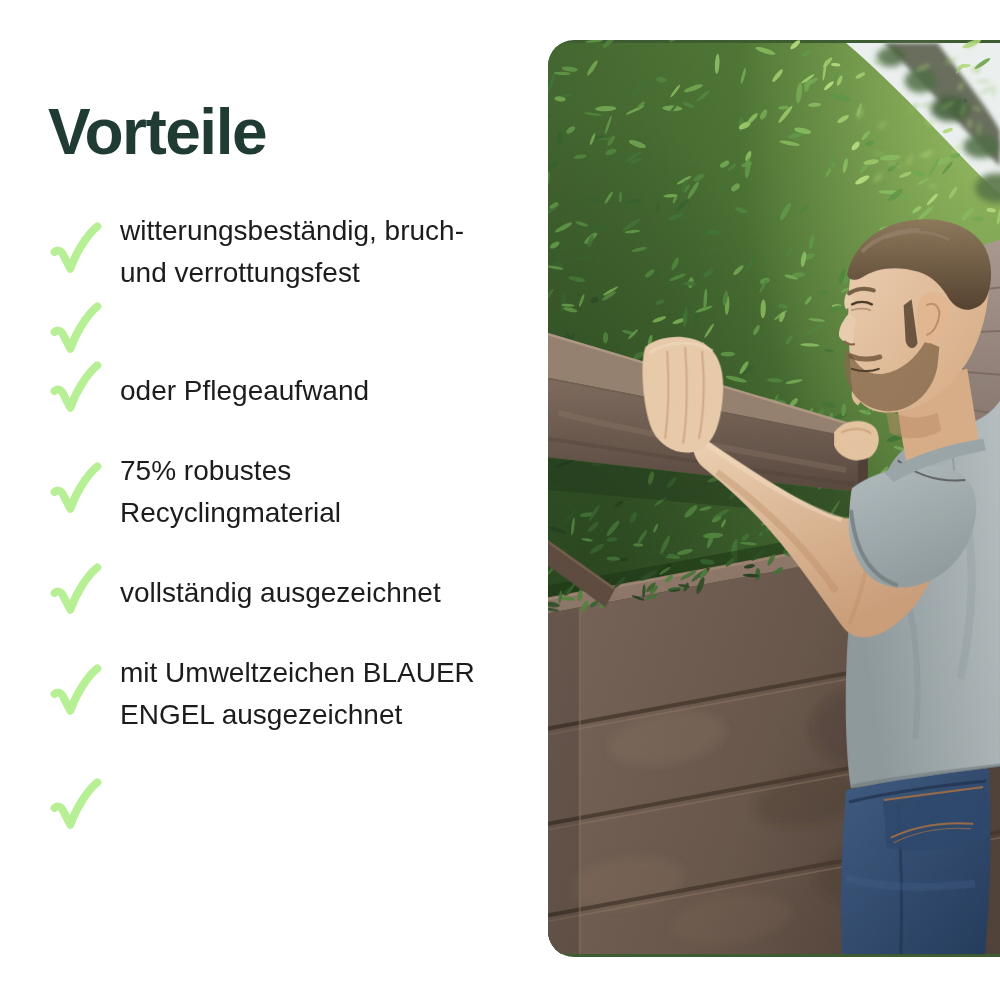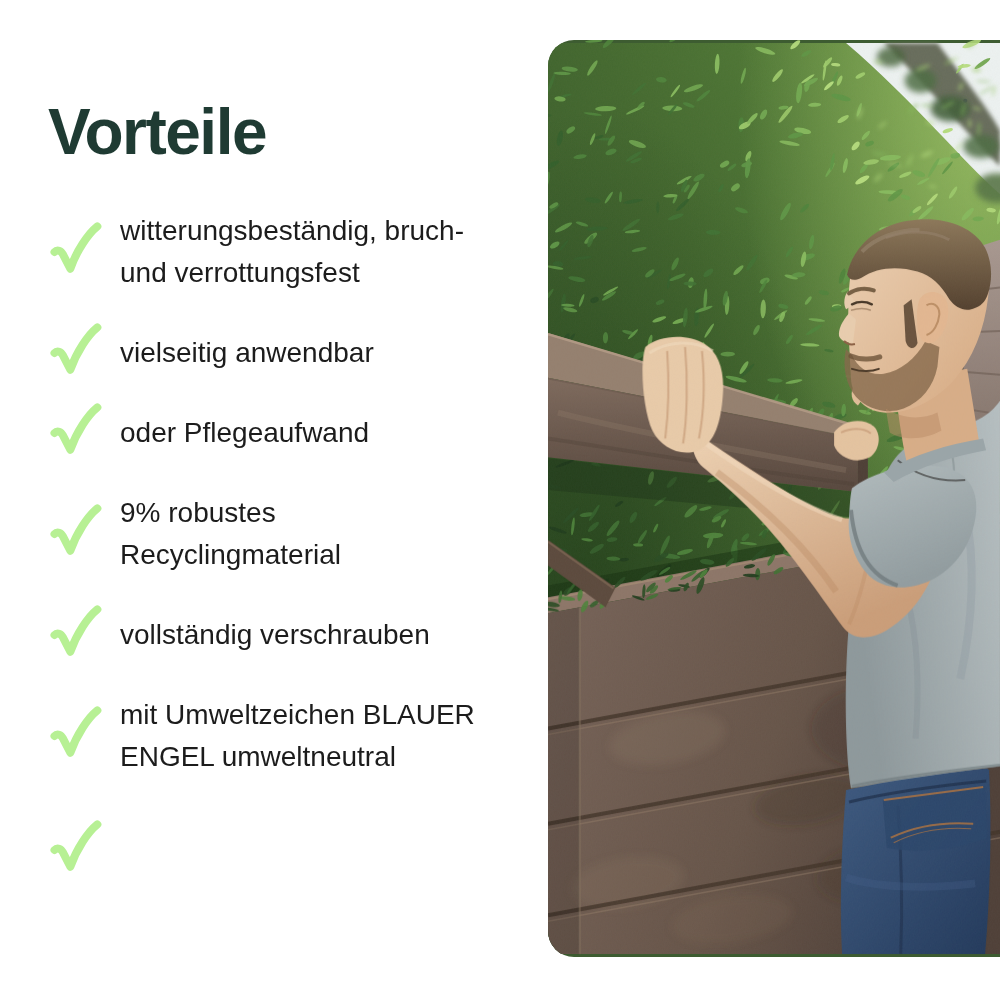"vielseitig anwendbar" p.benefit-text { html: <p>vielseitig anwendbar</p> -> none }
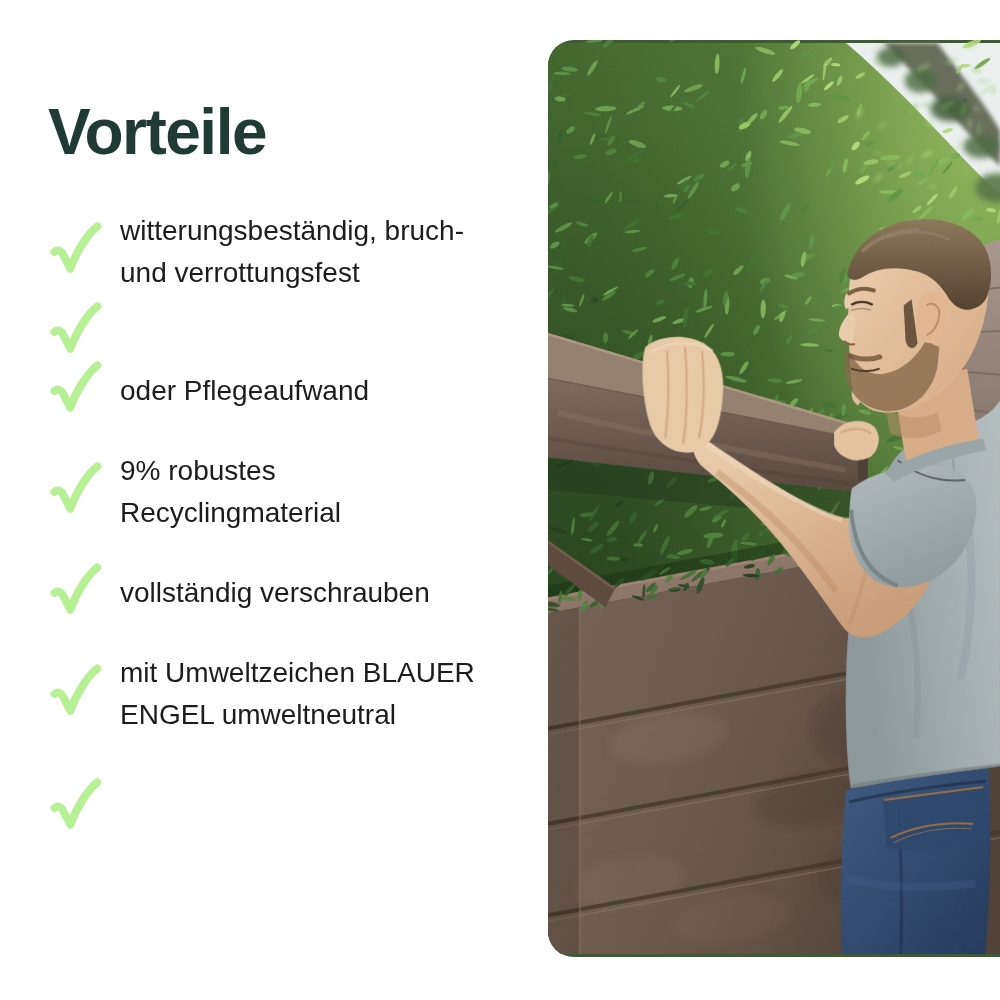"9% robustes" p.benefit-text { text: 9% -> 75% }
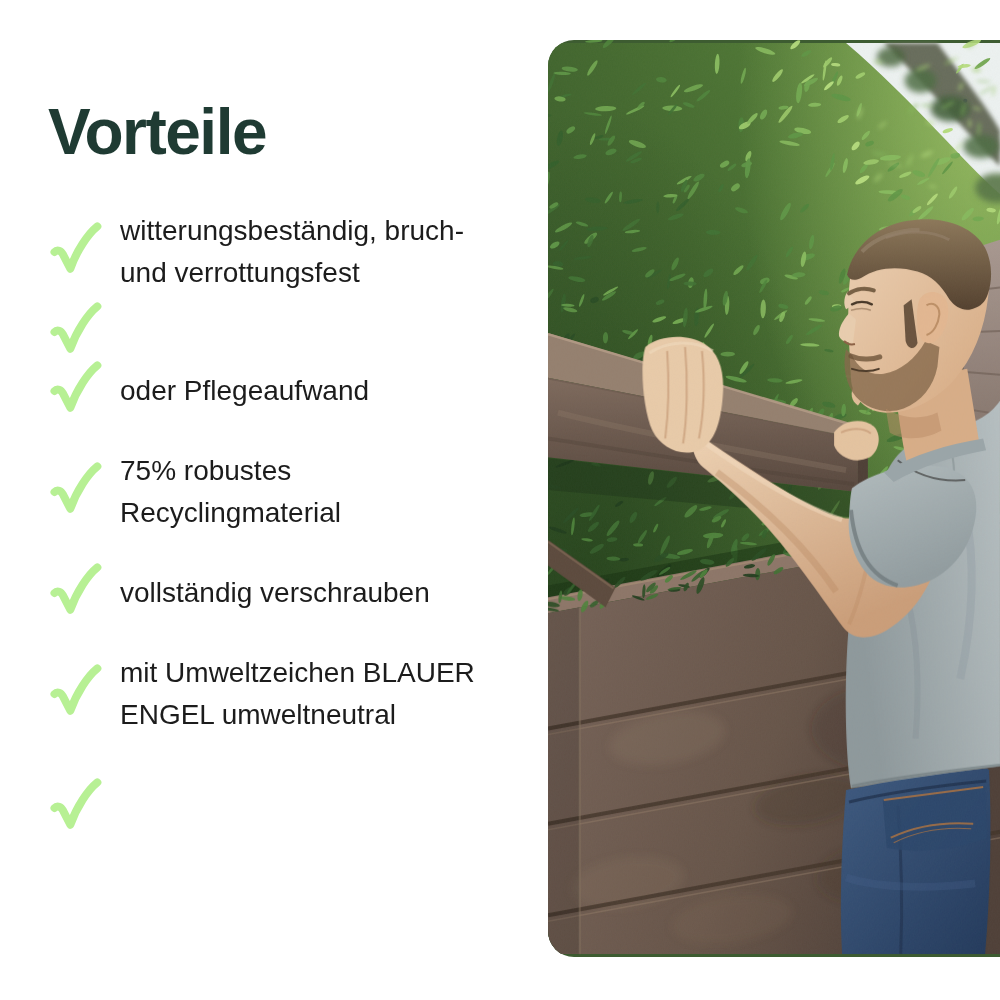"vollständig verschrauben" p.benefit-text { text: verschrauben -> ausgezeichnet }
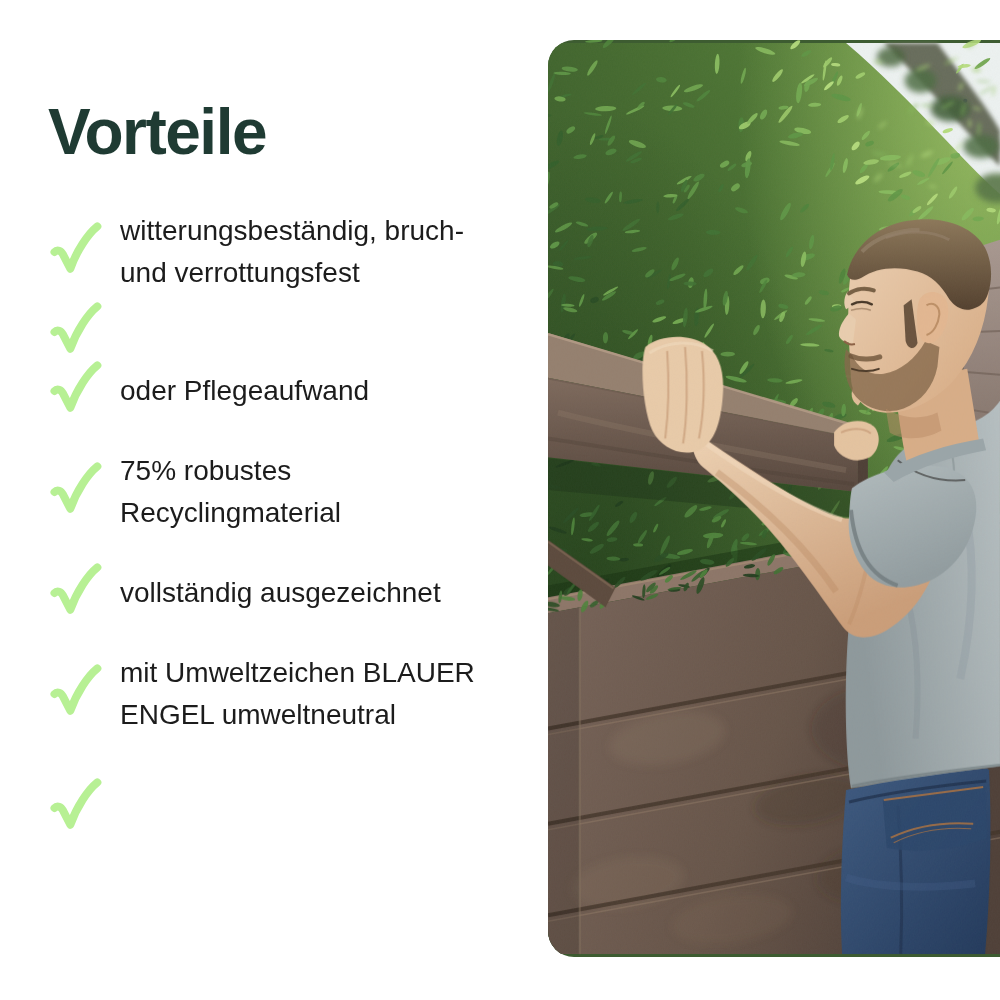"mit Umweltzeichen BLAUER" p.benefit-text { text: umweltneutral -> ausgezeichnet }
